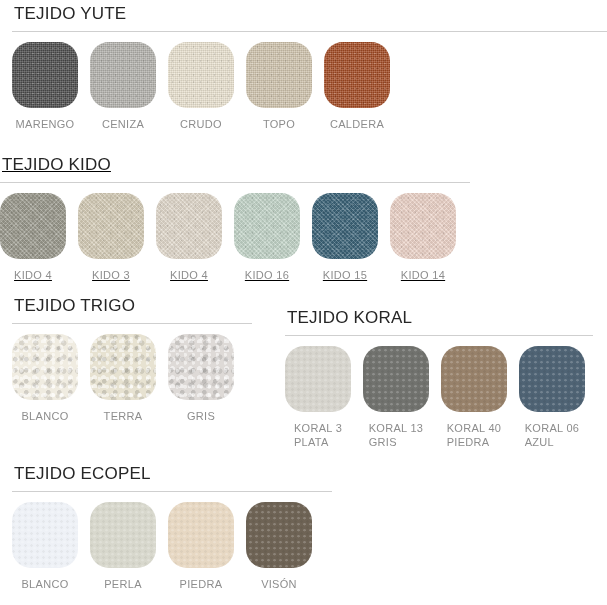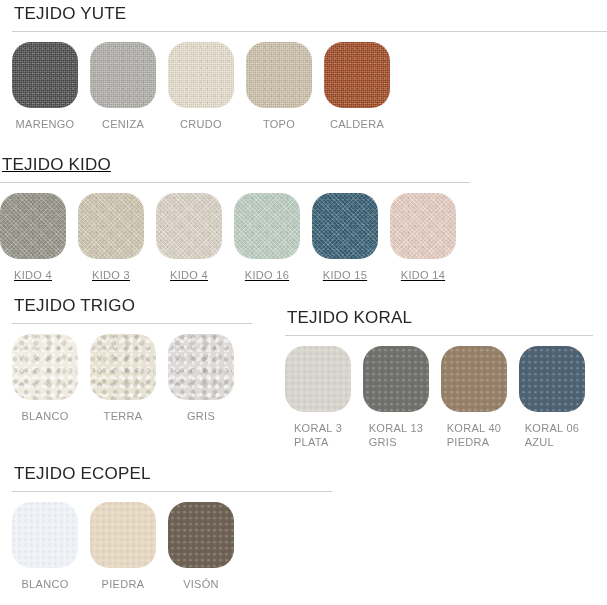"PERLA" div.swatch-cell { html: none -> <div> <div></div> <div>PERLA</div> </div> }
